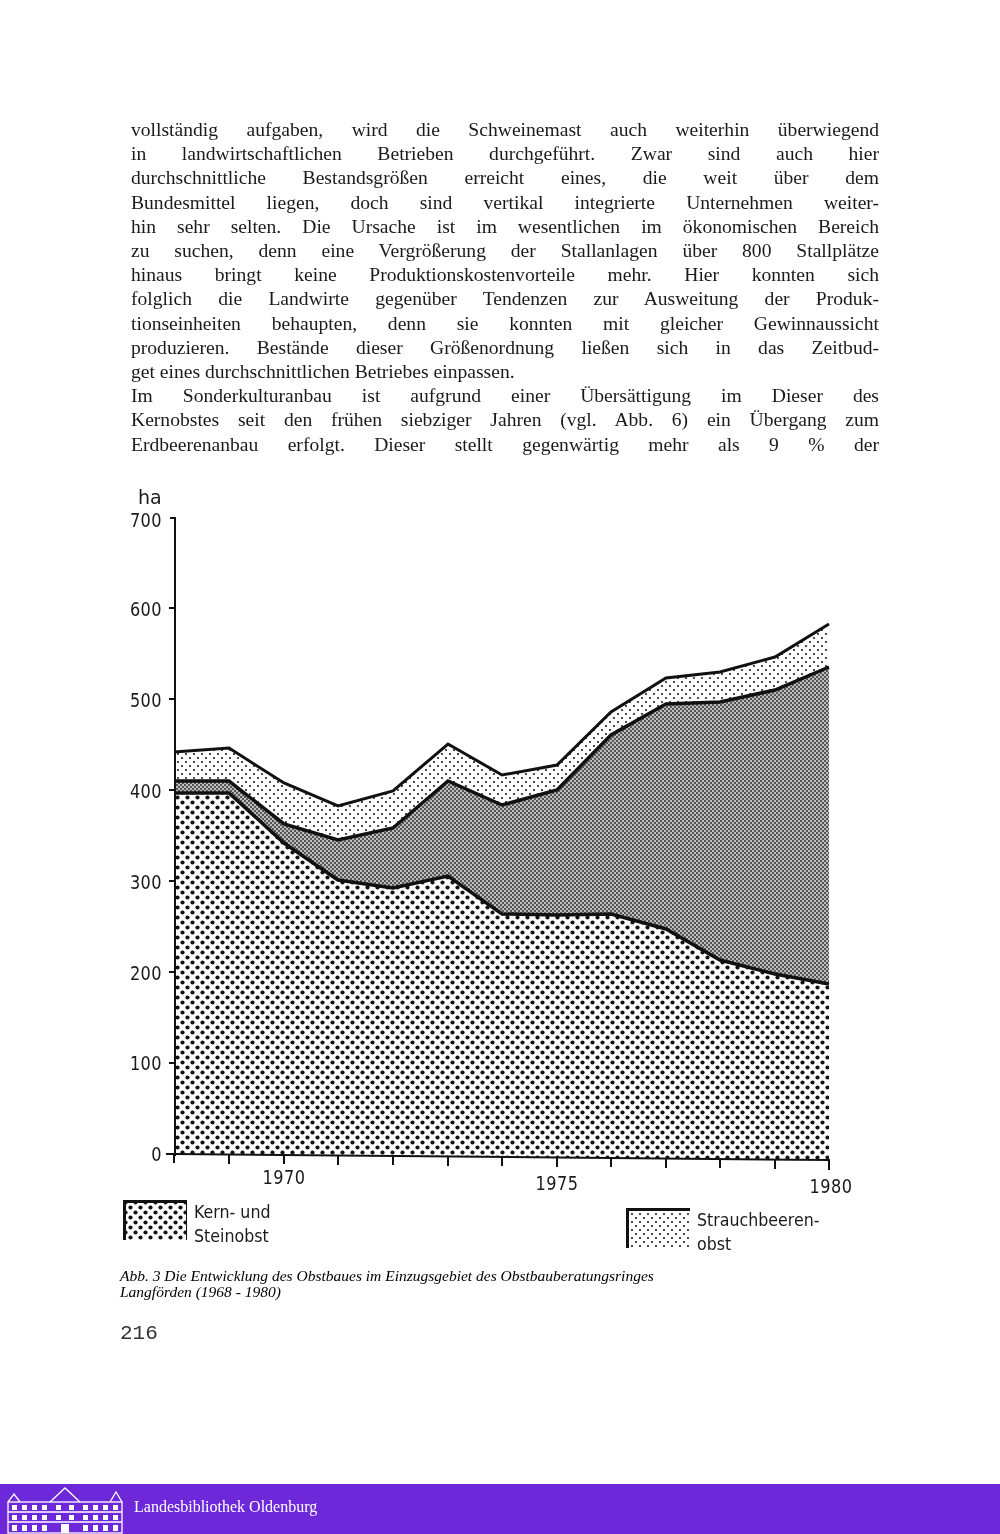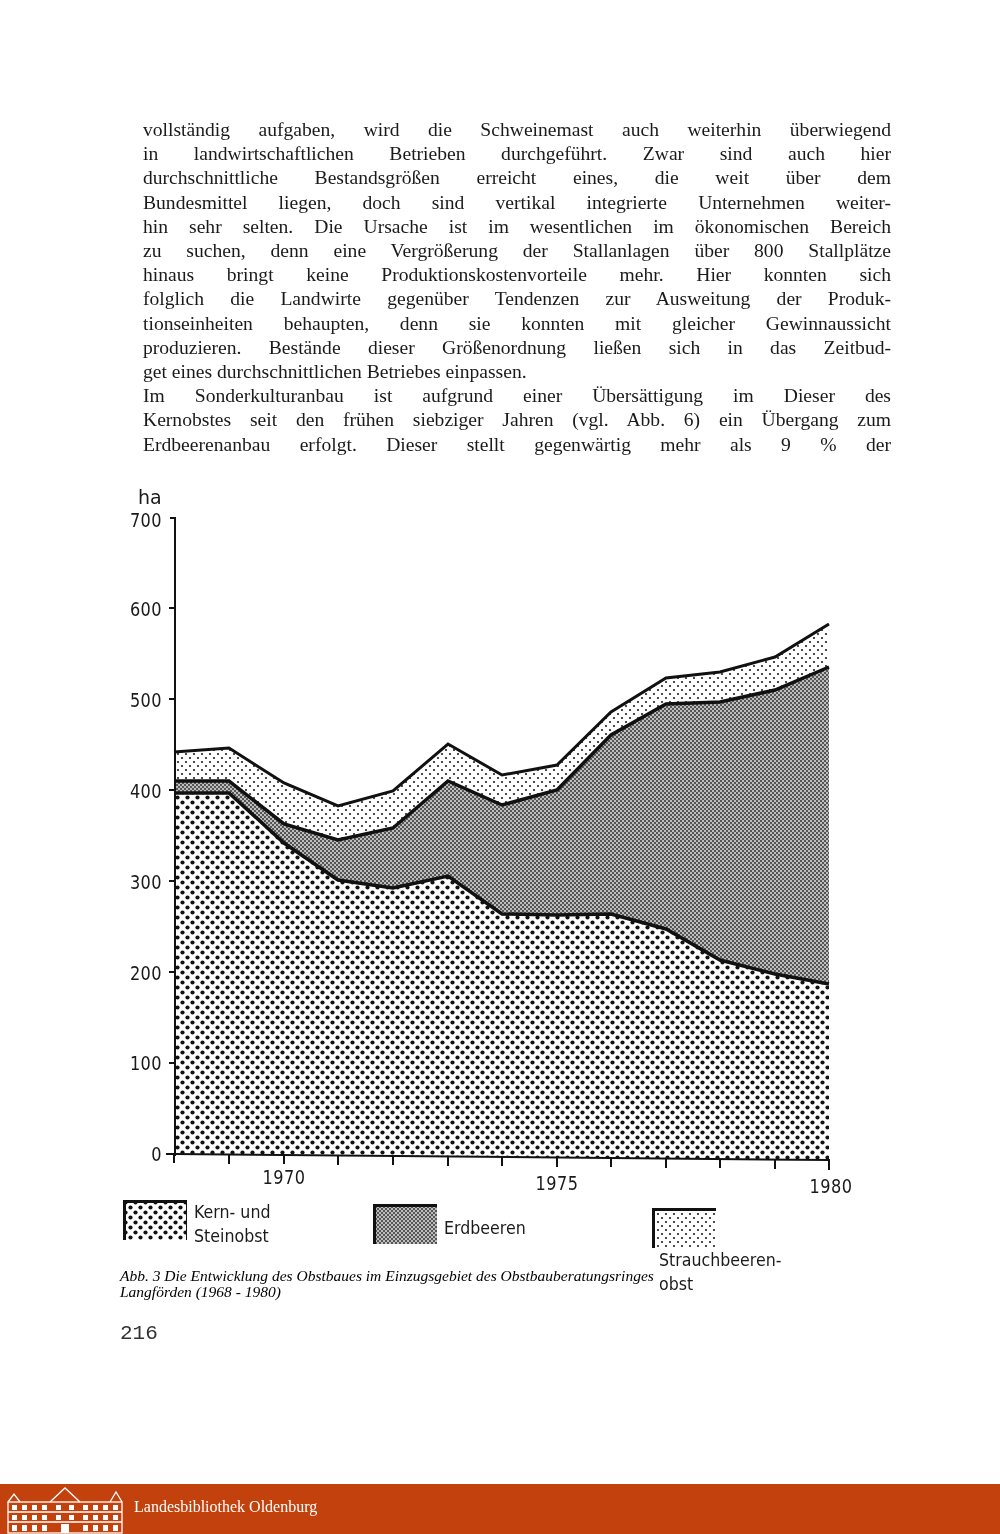"vollständig aufgaben, wird die" .text-block { margin-left: 12px -> none }
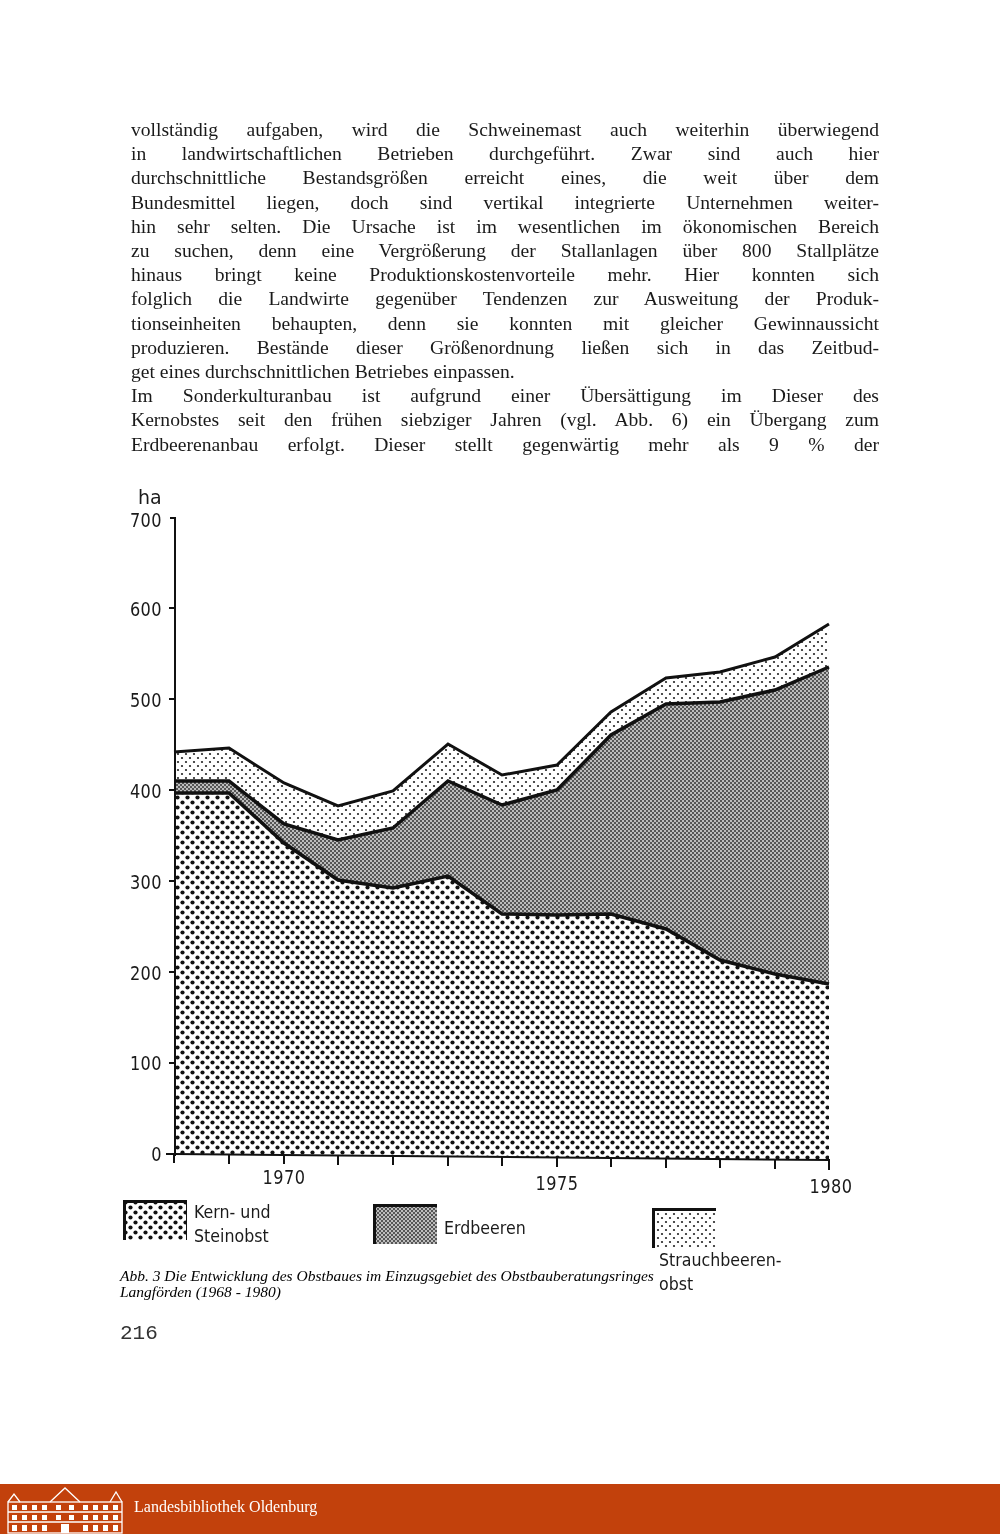"Erdbeeren" div.legend-item { html: <div> <svg> <rect></rect> </svg> <span>Erdbeeren</span> </div> -> none }
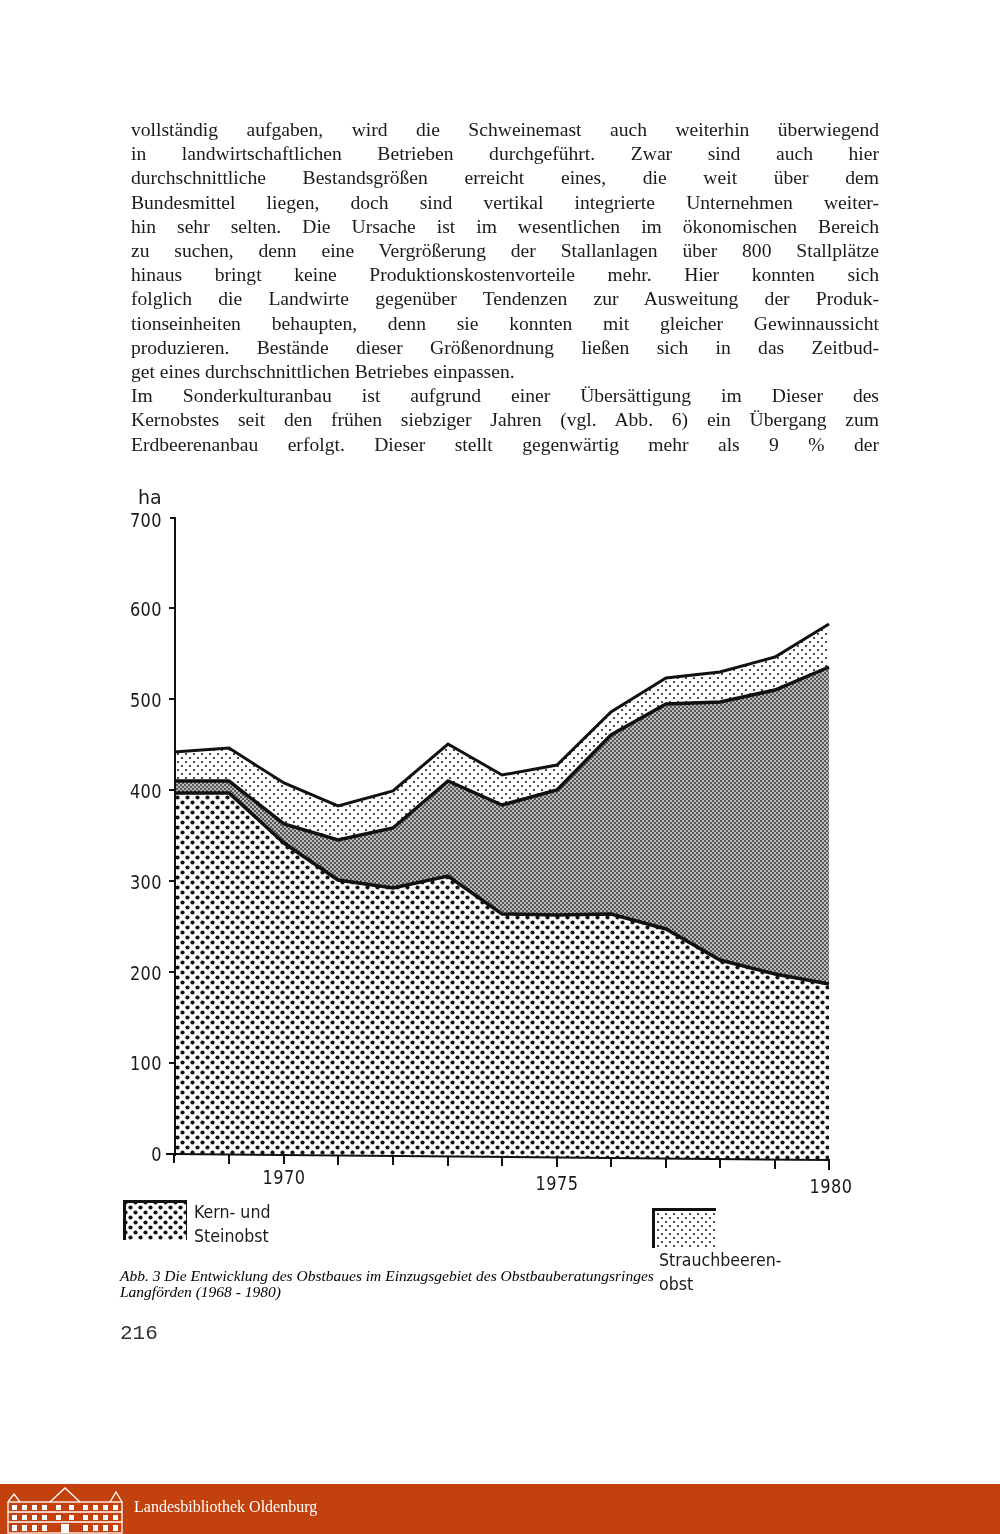"Strauchbeeren-" div.legend-item { flex-direction: column -> none; left: 652px -> 626px }
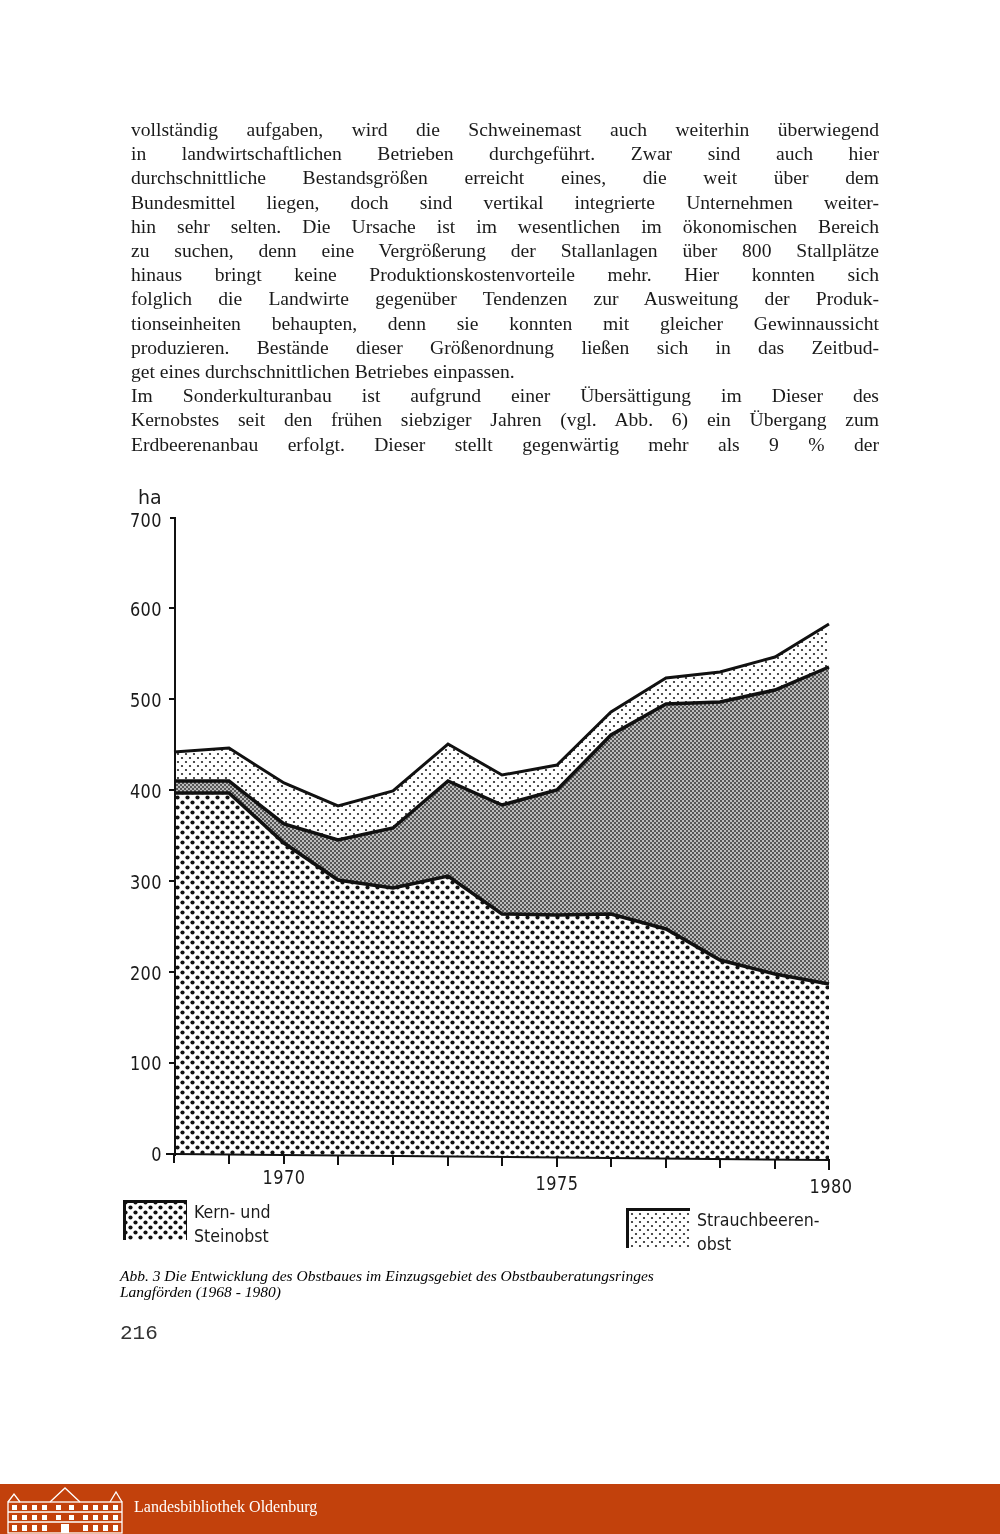"Landesbibliothek Oldenburg" .footer { background: #c2410c -> #6d28d9 }
